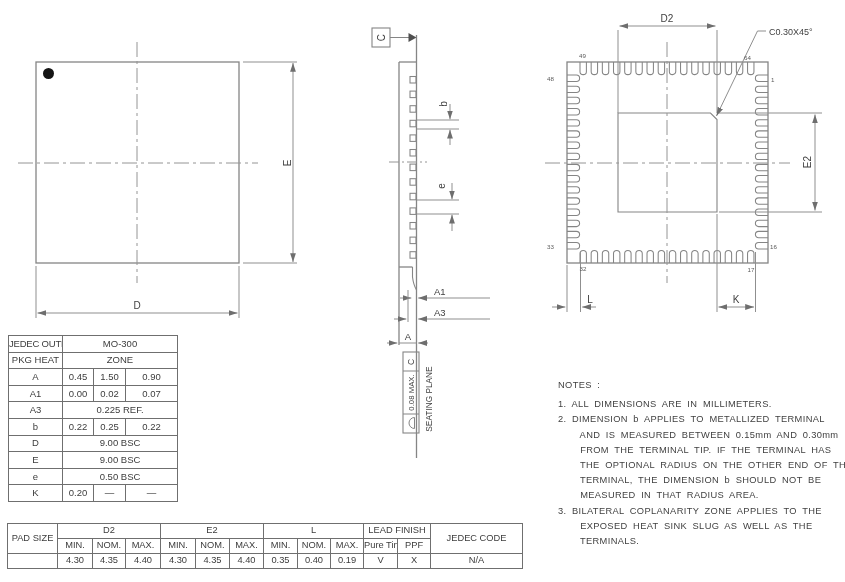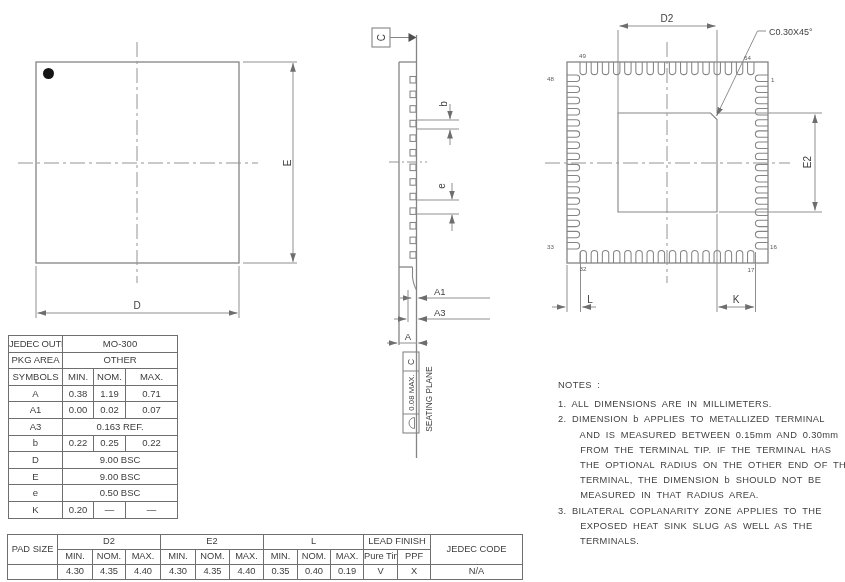"PKG AREA" td { text: AREA -> HEAT }
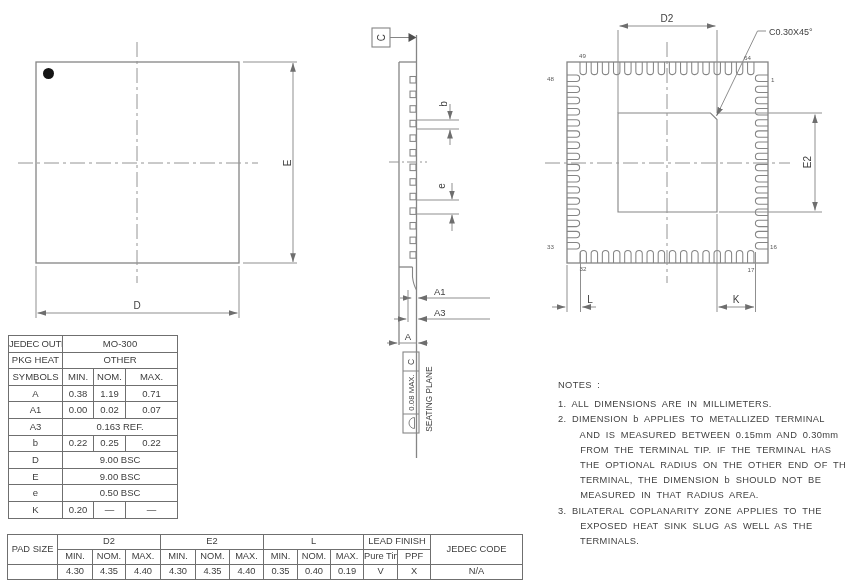"OTHER" td { text: OTHER -> ZONE }
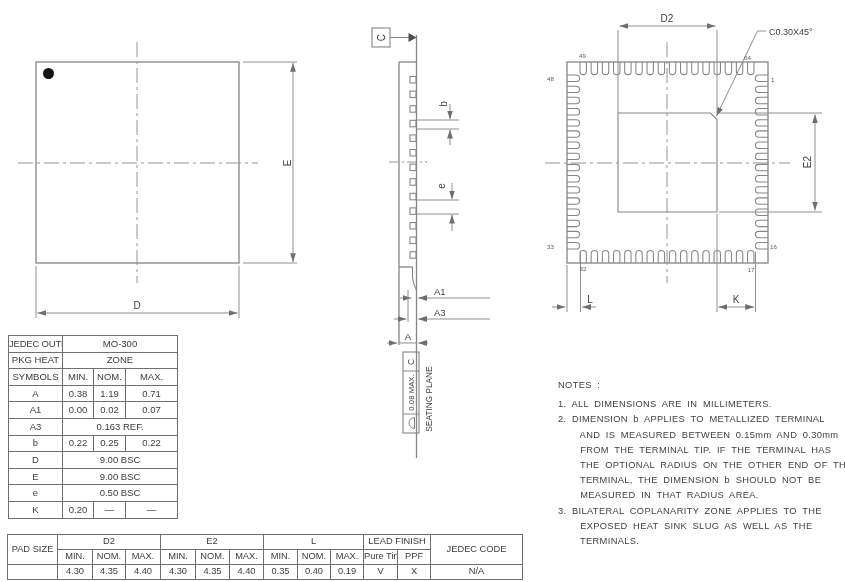"SYMBOLS" tr { html: <tr> <td>SYMBOLS</td> <td>MIN.</td> <td>NOM.</td> <td>MAX.</td> </tr> -> none }
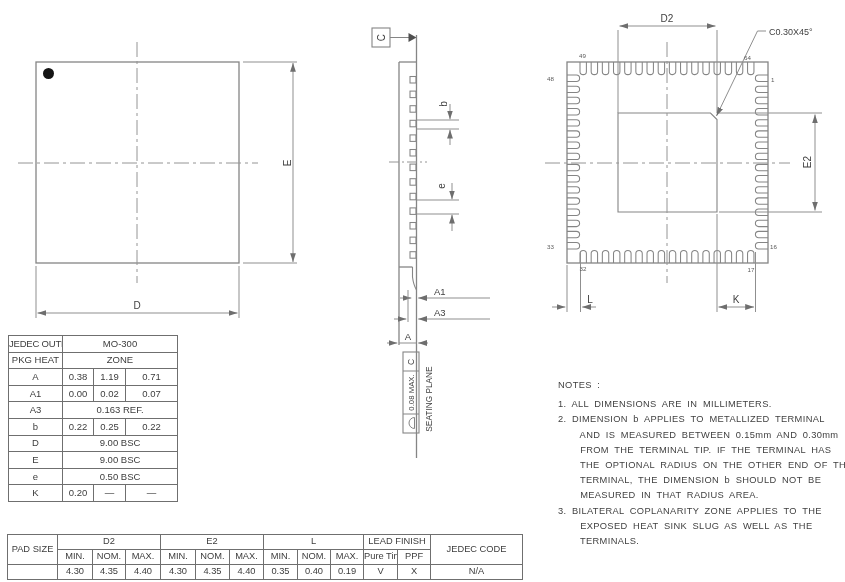"0.38" td { text: 0.38 -> 0.45 }
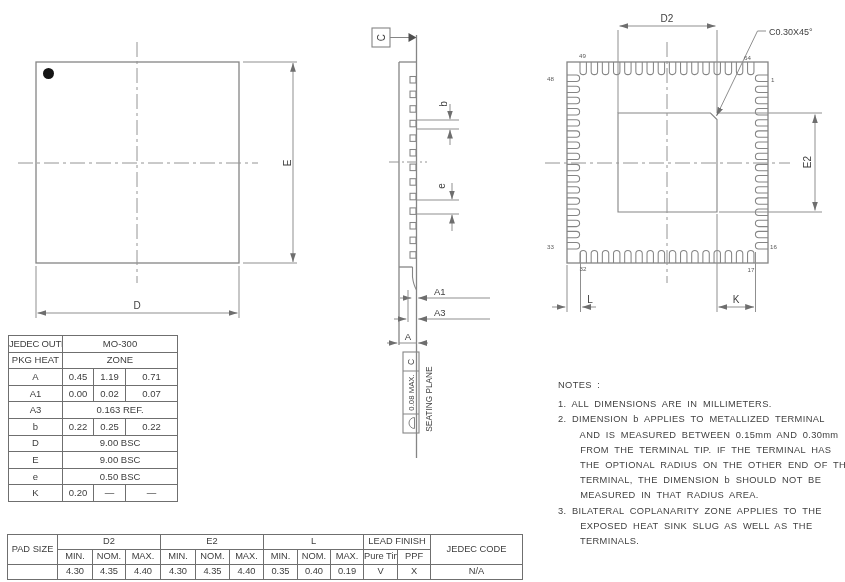"1.19" td { text: 1.19 -> 1.50 }
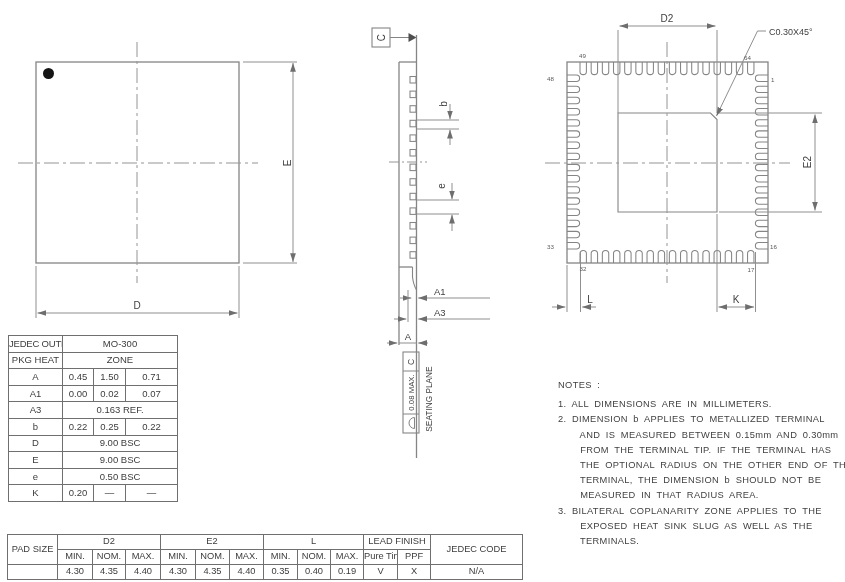"0.71" td { text: 0.71 -> 0.90 }
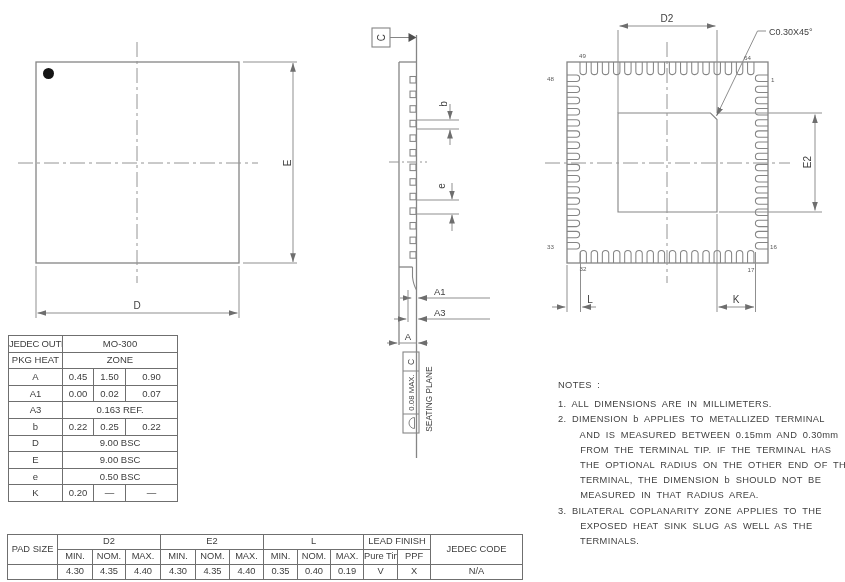"0.163 REF." td { text: 0.163 -> 0.225 }
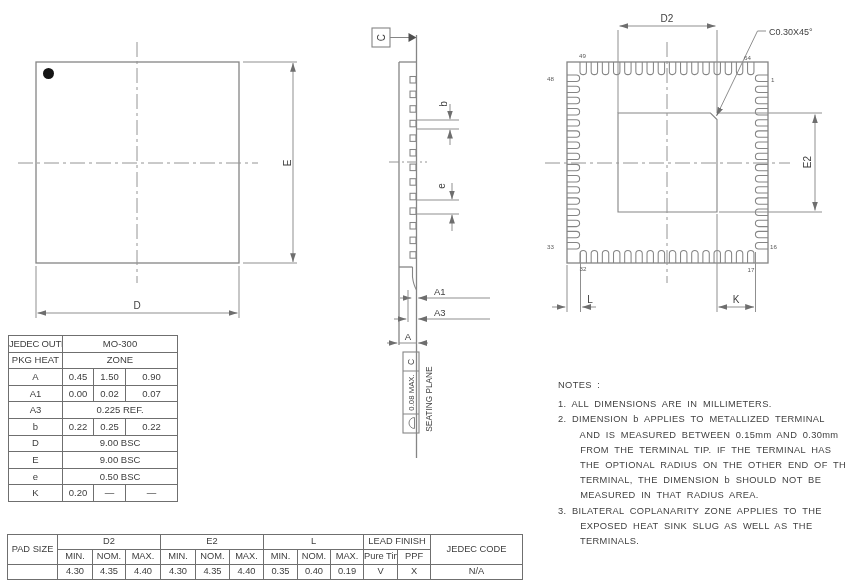"PAD SIZE" #pad-table { top: 534px -> 523px }
